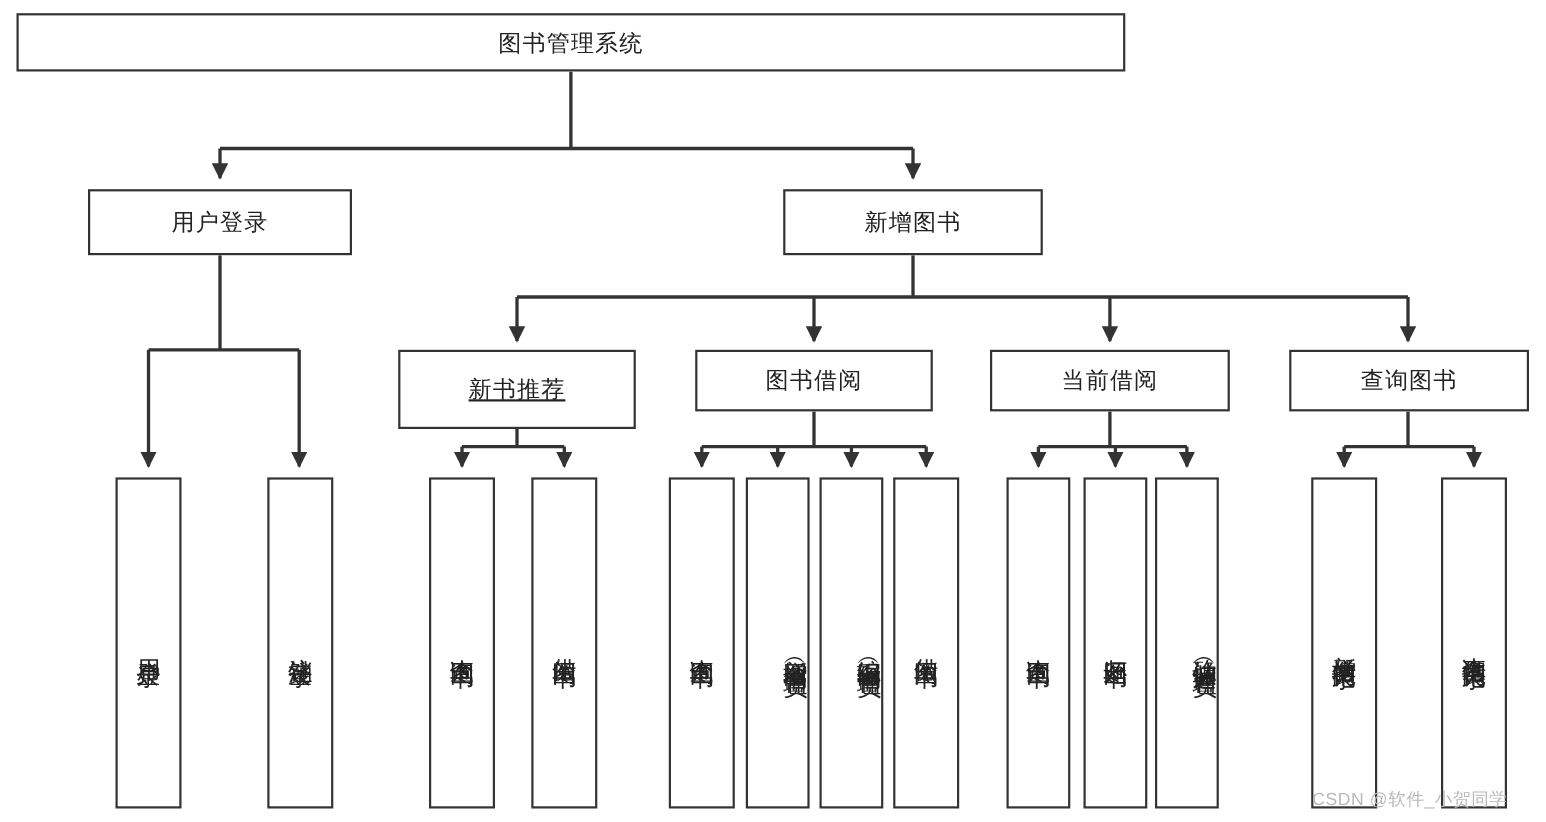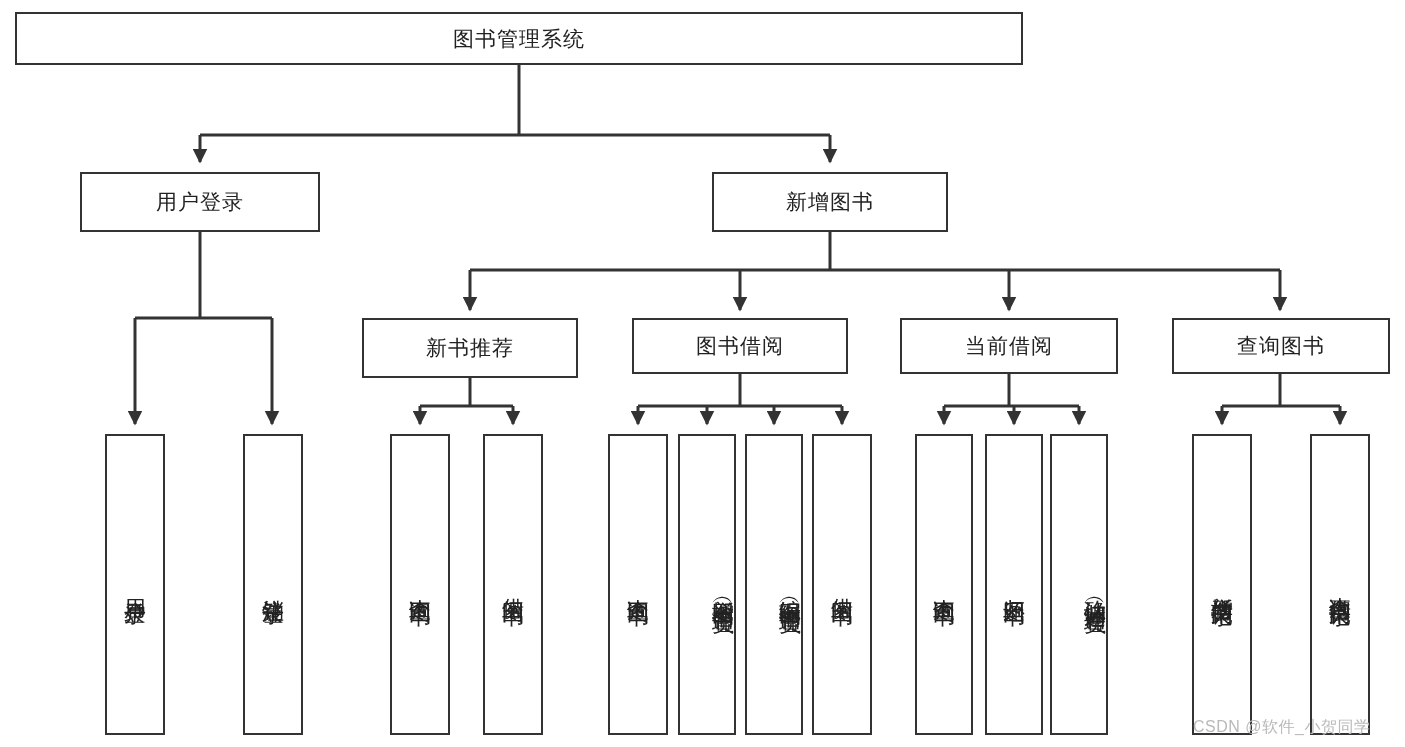"新书推荐" div.node { height: 60px -> 72px; text-decoration: none -> underline }
